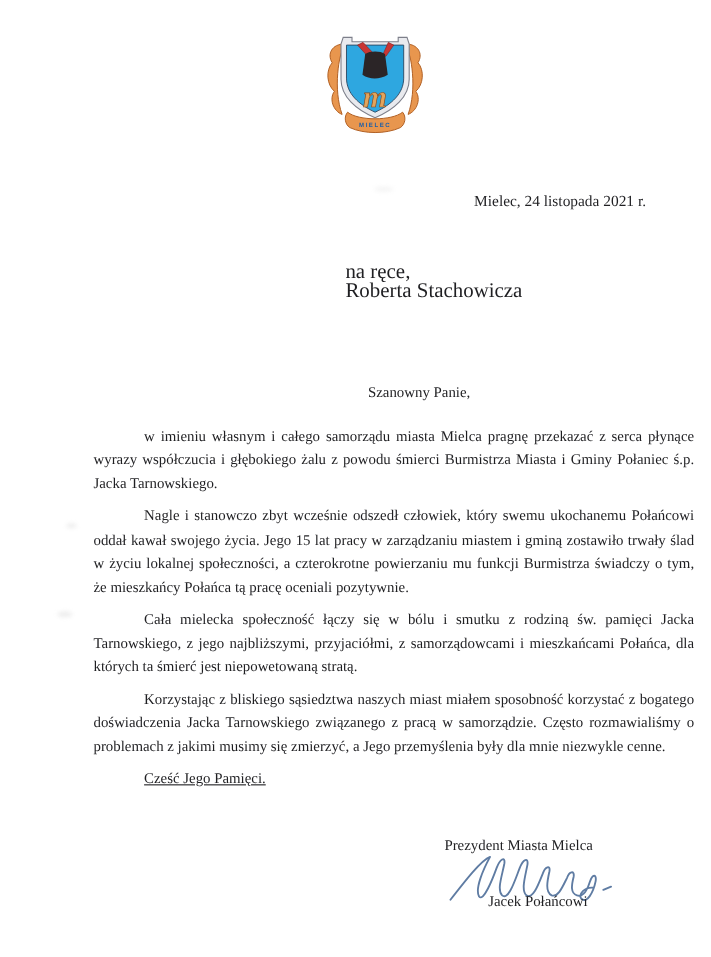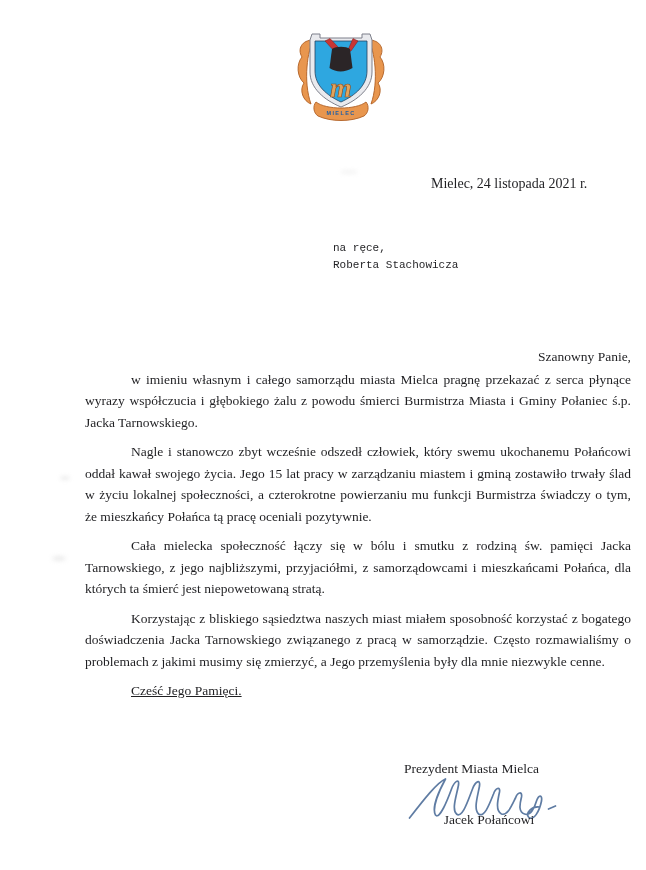"na ręce," .addressee { font-family: Liberation Mono, monospace -> none; font-size: 11px -> 19px; left: 333px -> 314px }
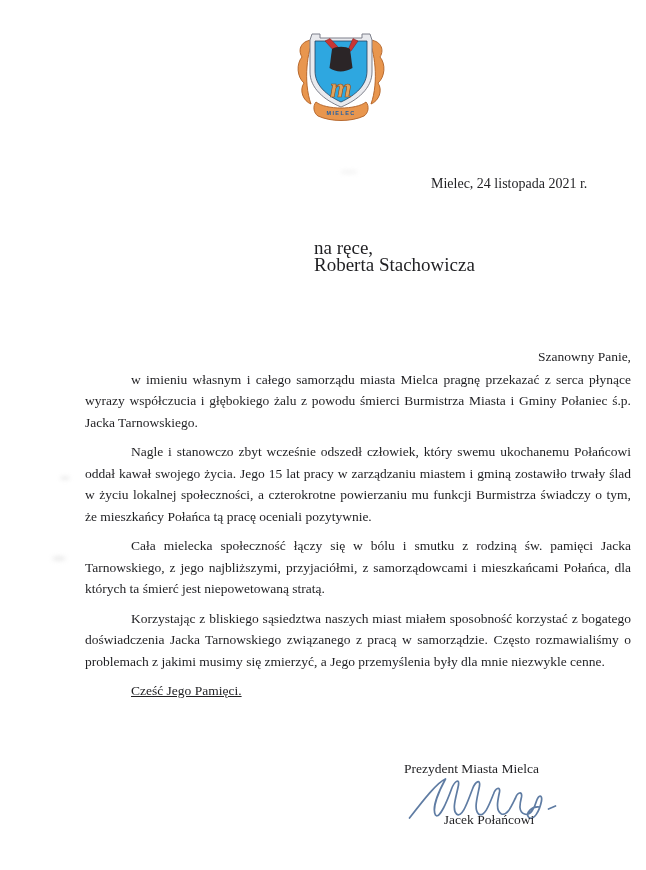"Szanowny Panie," .letter-body p.salutation { margin-bottom: 1px -> 18px; text-align: right -> center }
